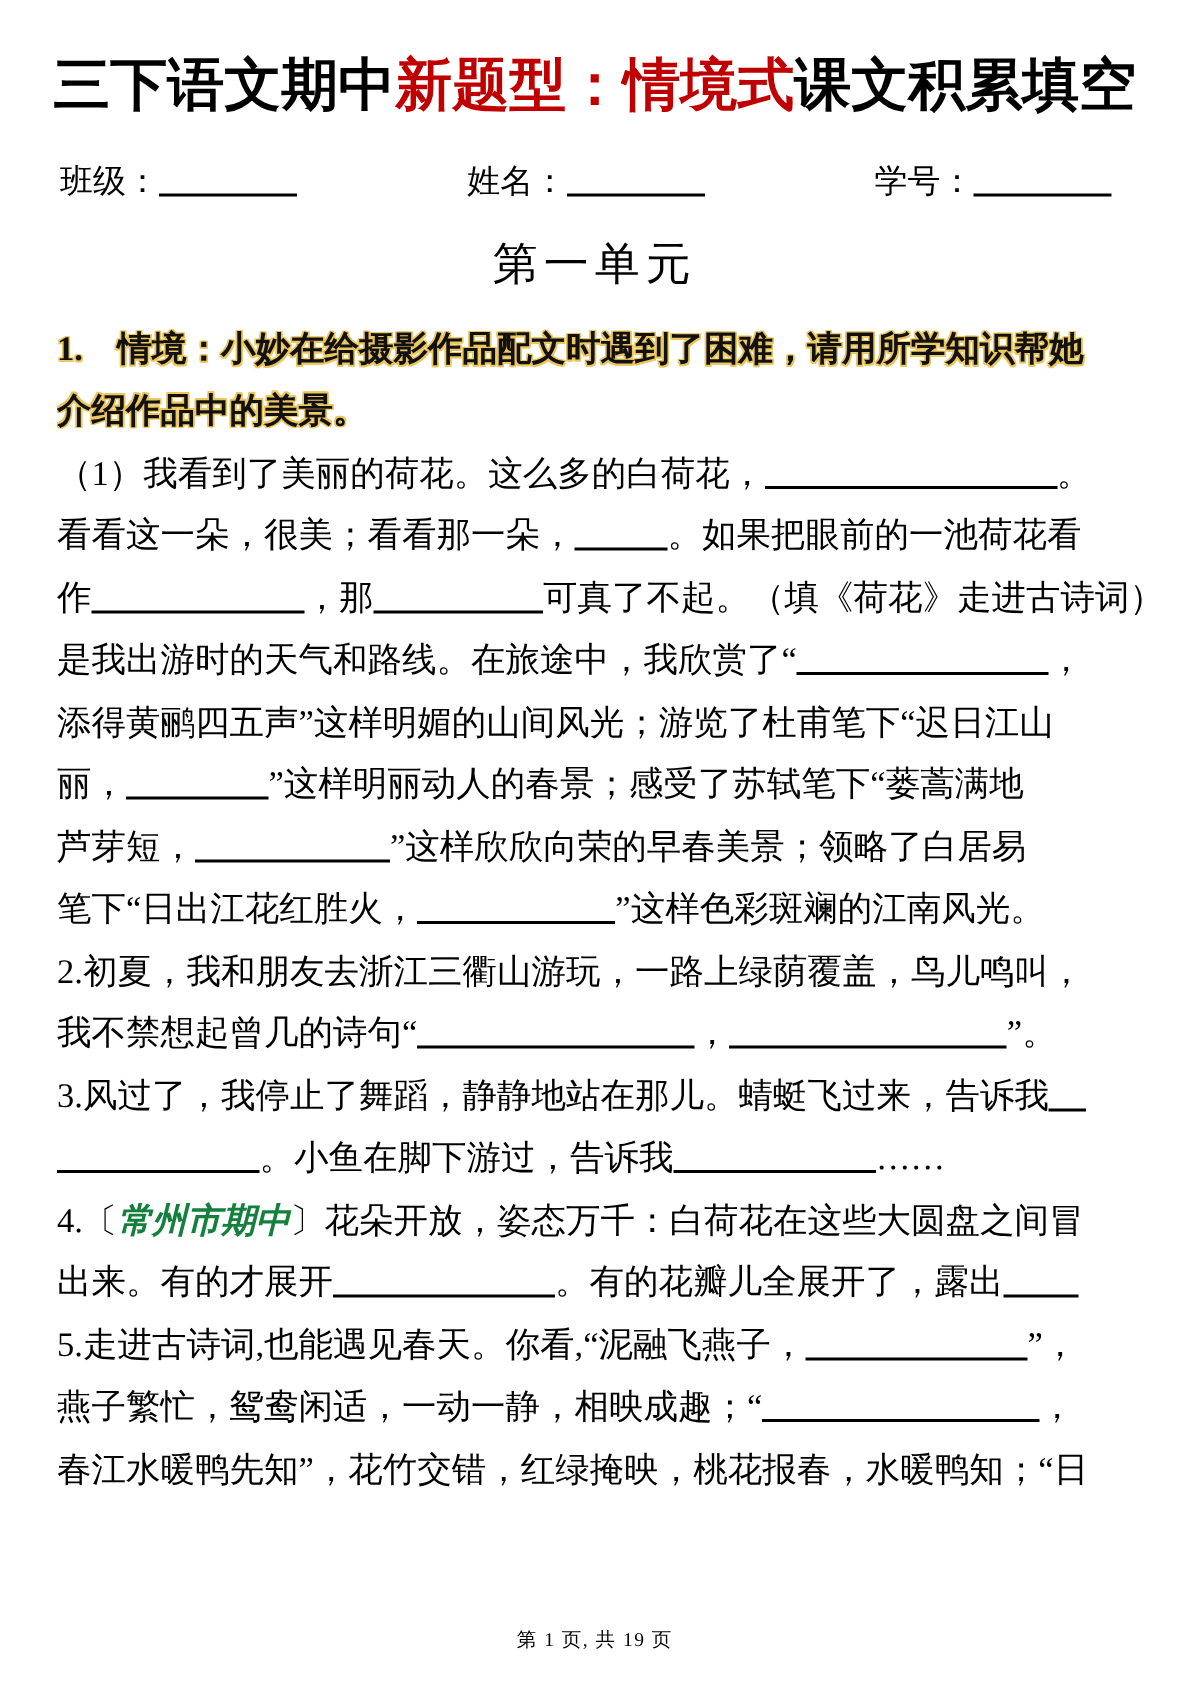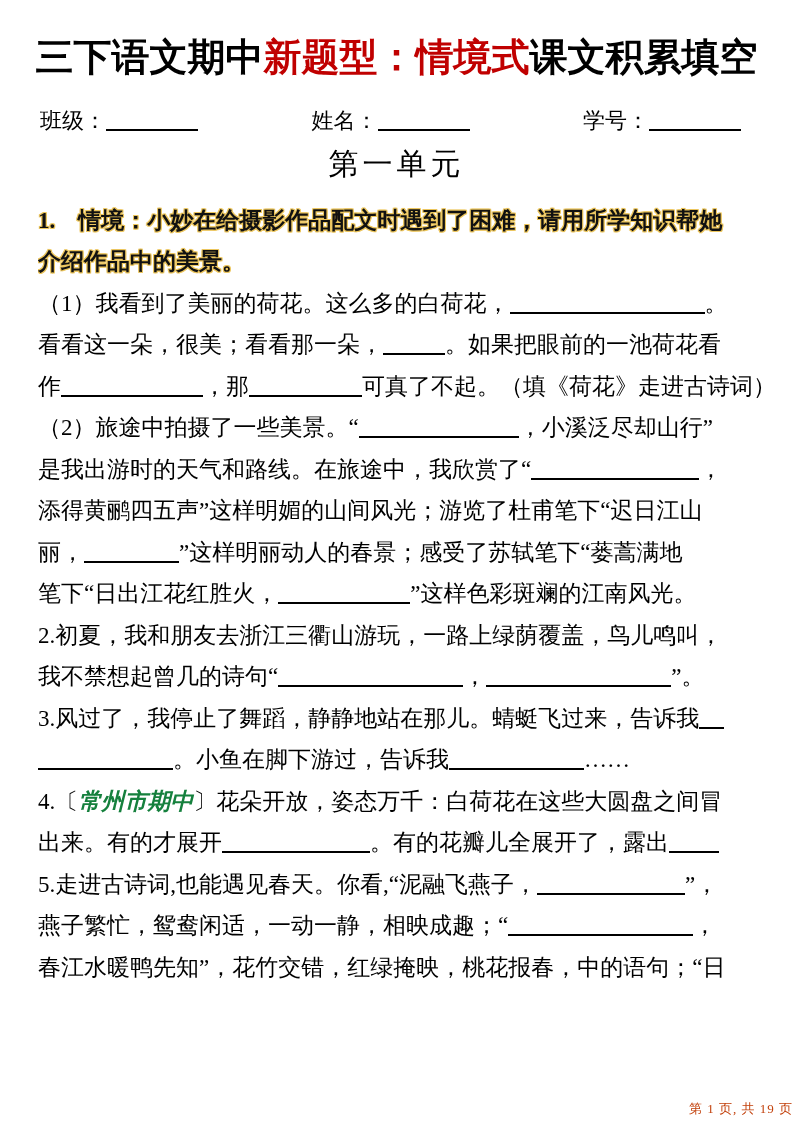"第一单元" .section-heading { margin-top: 8px -> 20px }
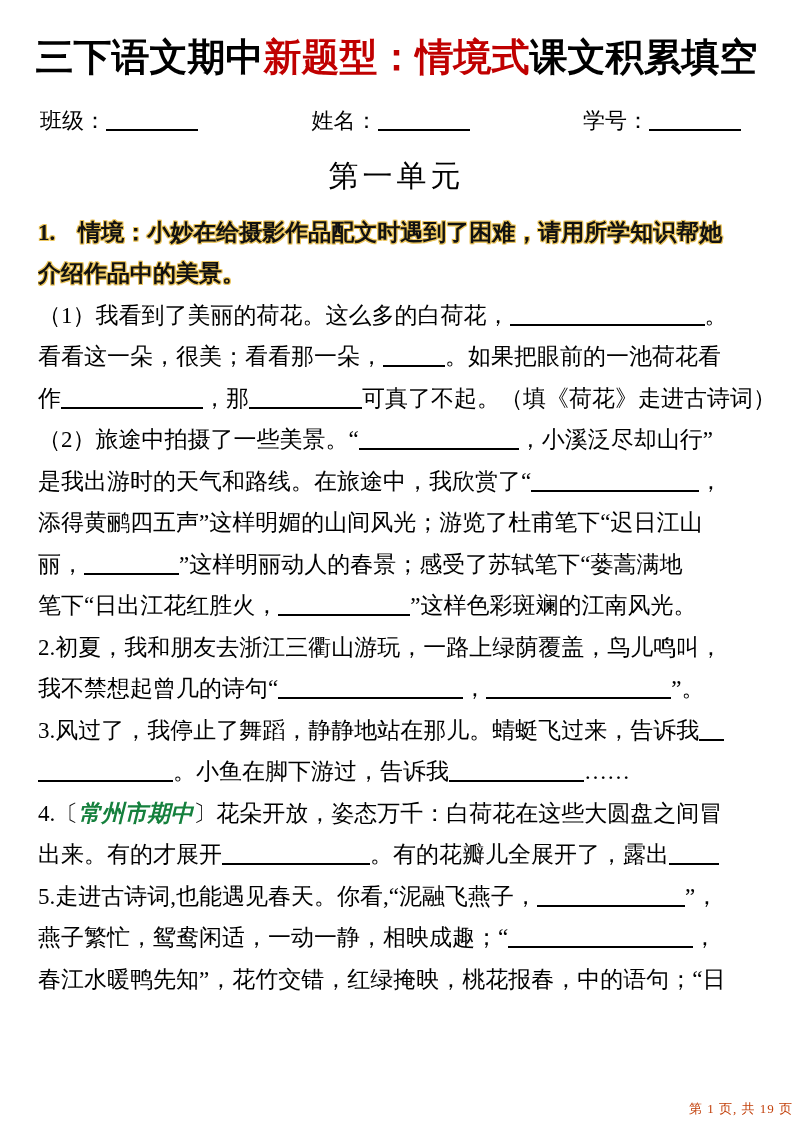"（2）旅途中拍摄了一些美景。“ ，小溪泛尽却山行”" div.line { html: <div><span>（2）旅途中拍摄了一些美景。“</span><span></span><span>，小溪泛尽却山行”</span></div> -> none }
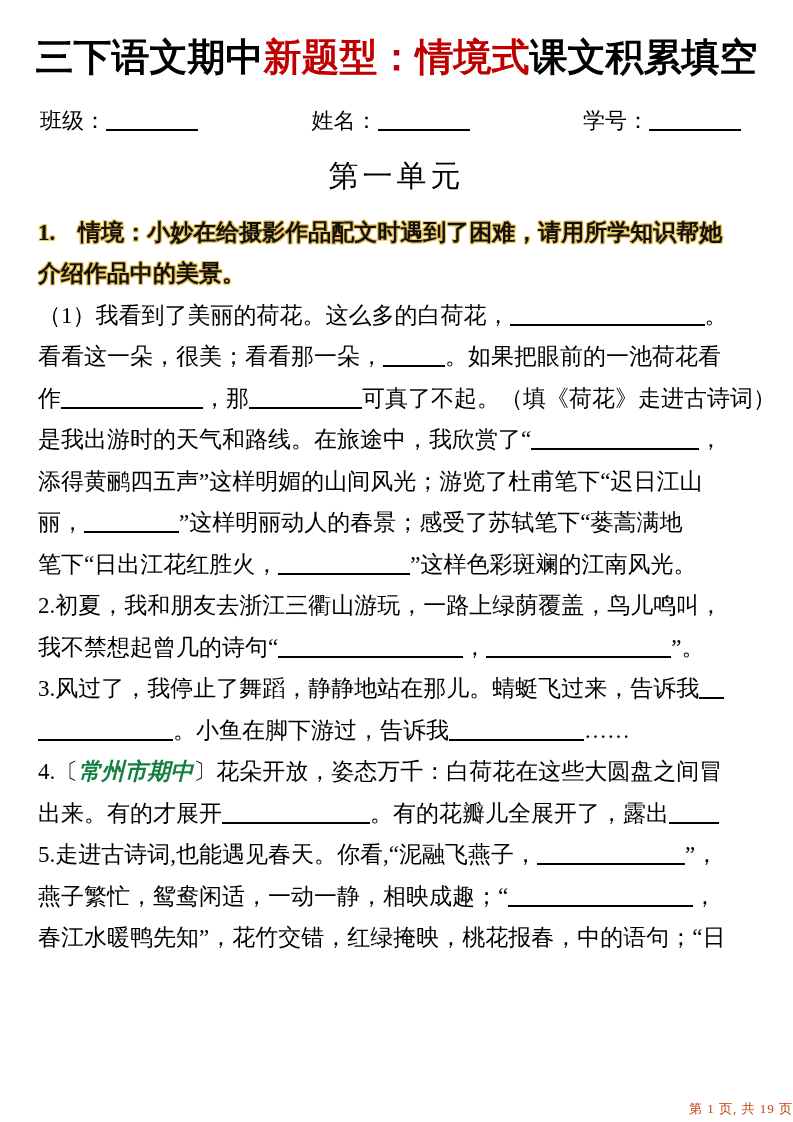"芦芽短， ”这样欣欣向荣的早春美景；领略了白居易" div.line { html: none -> <div><span>芦芽短，</span><span></span><span>”这样欣欣向荣的早春美景；领略了白居易</span></div> }
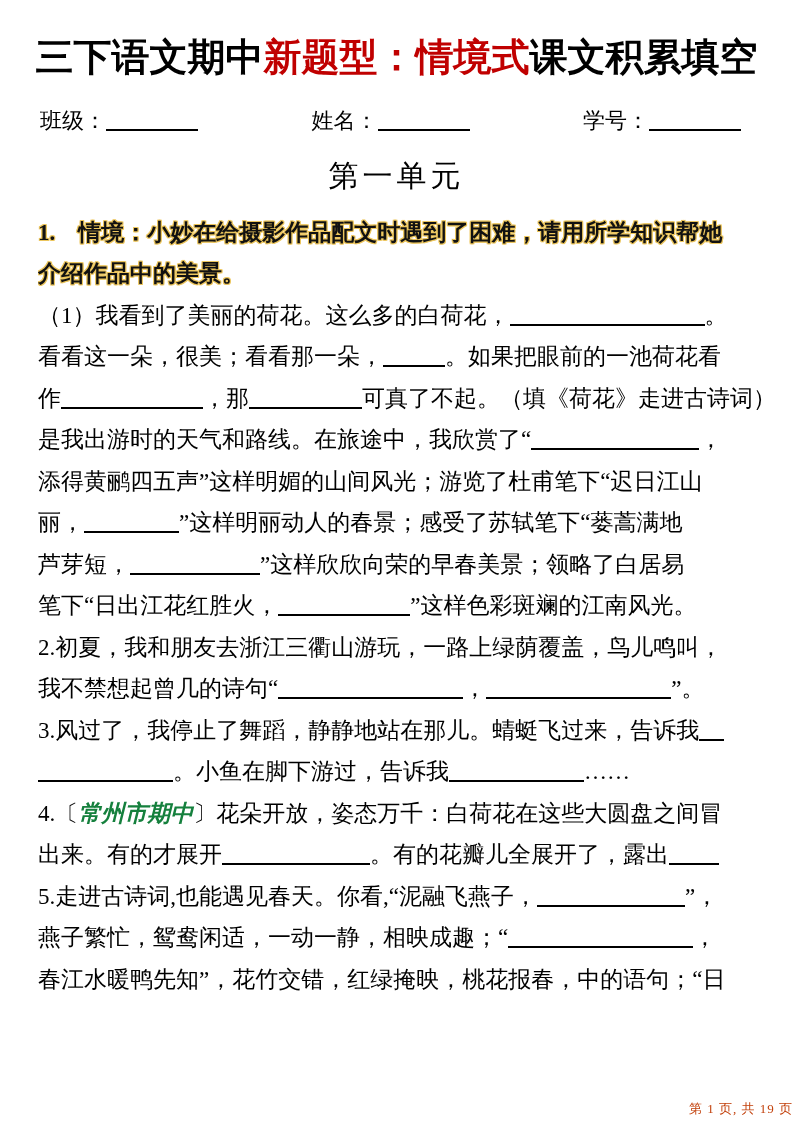"春江水暖鸭先知”，花竹交错，红绿掩映，桃花报春，中的语句；“日" span { text: 中的语句 -> 水暖鸭知 }
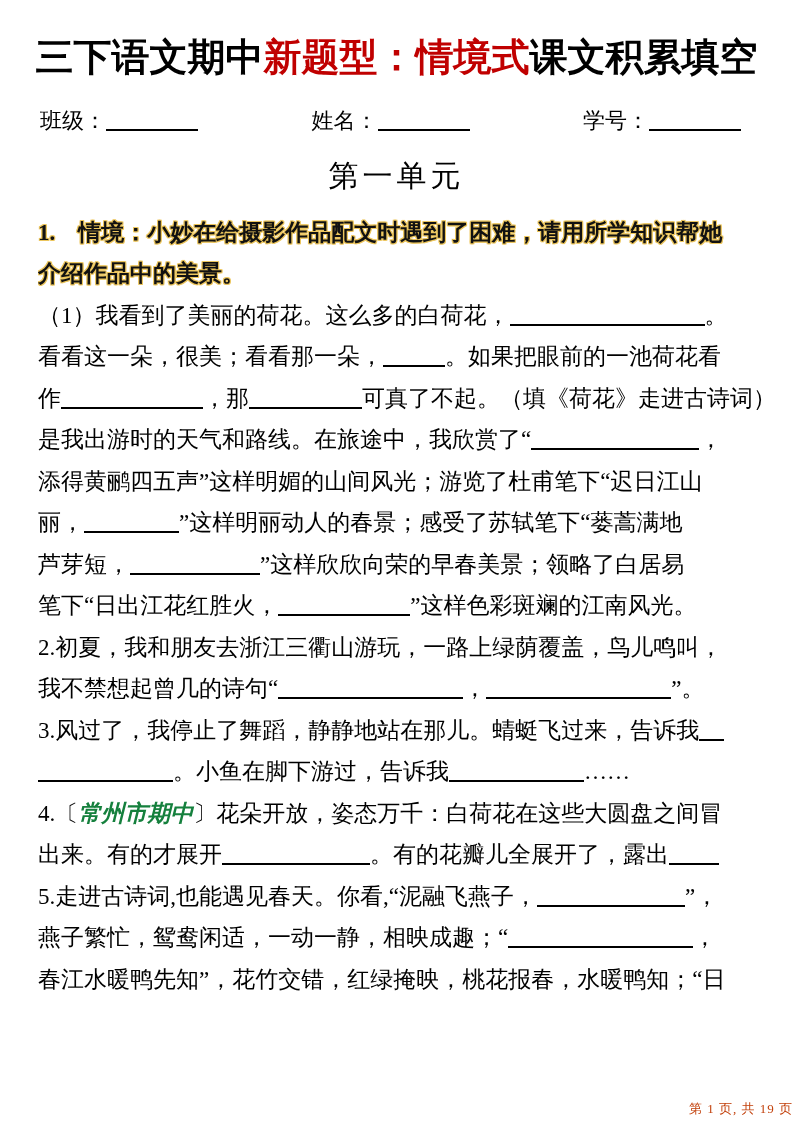"第 1 页, 共 19" .footer { bottom: 4px -> 20px; color: #c2410c -> #000000; text-align: right -> center }
